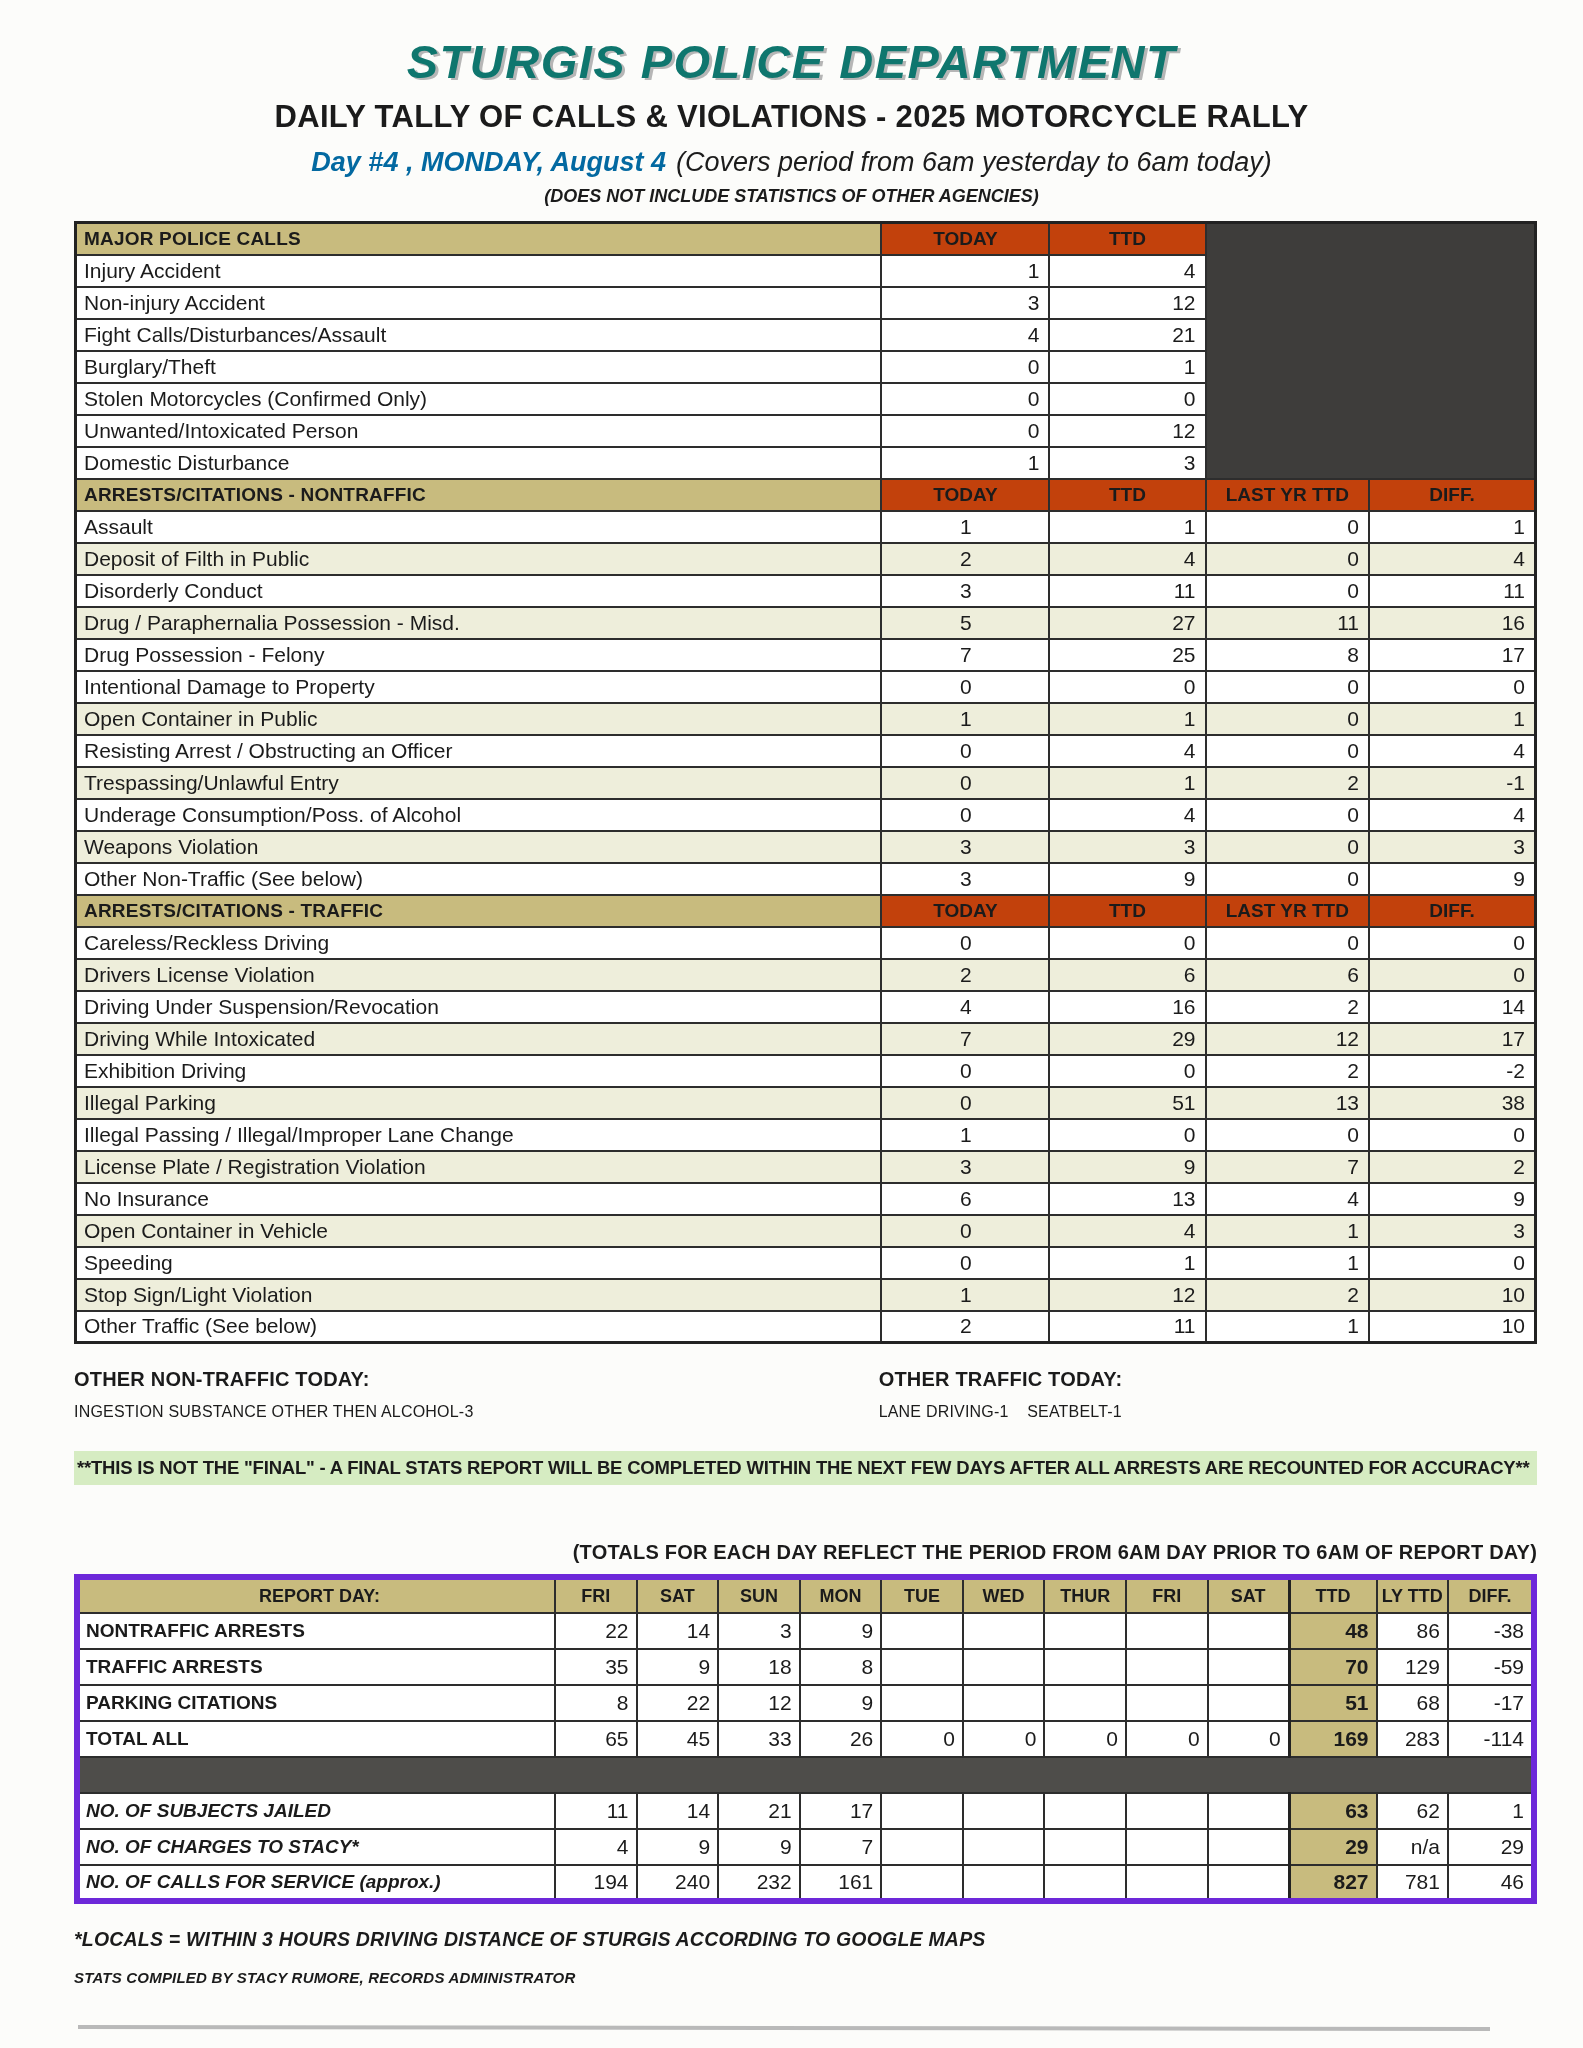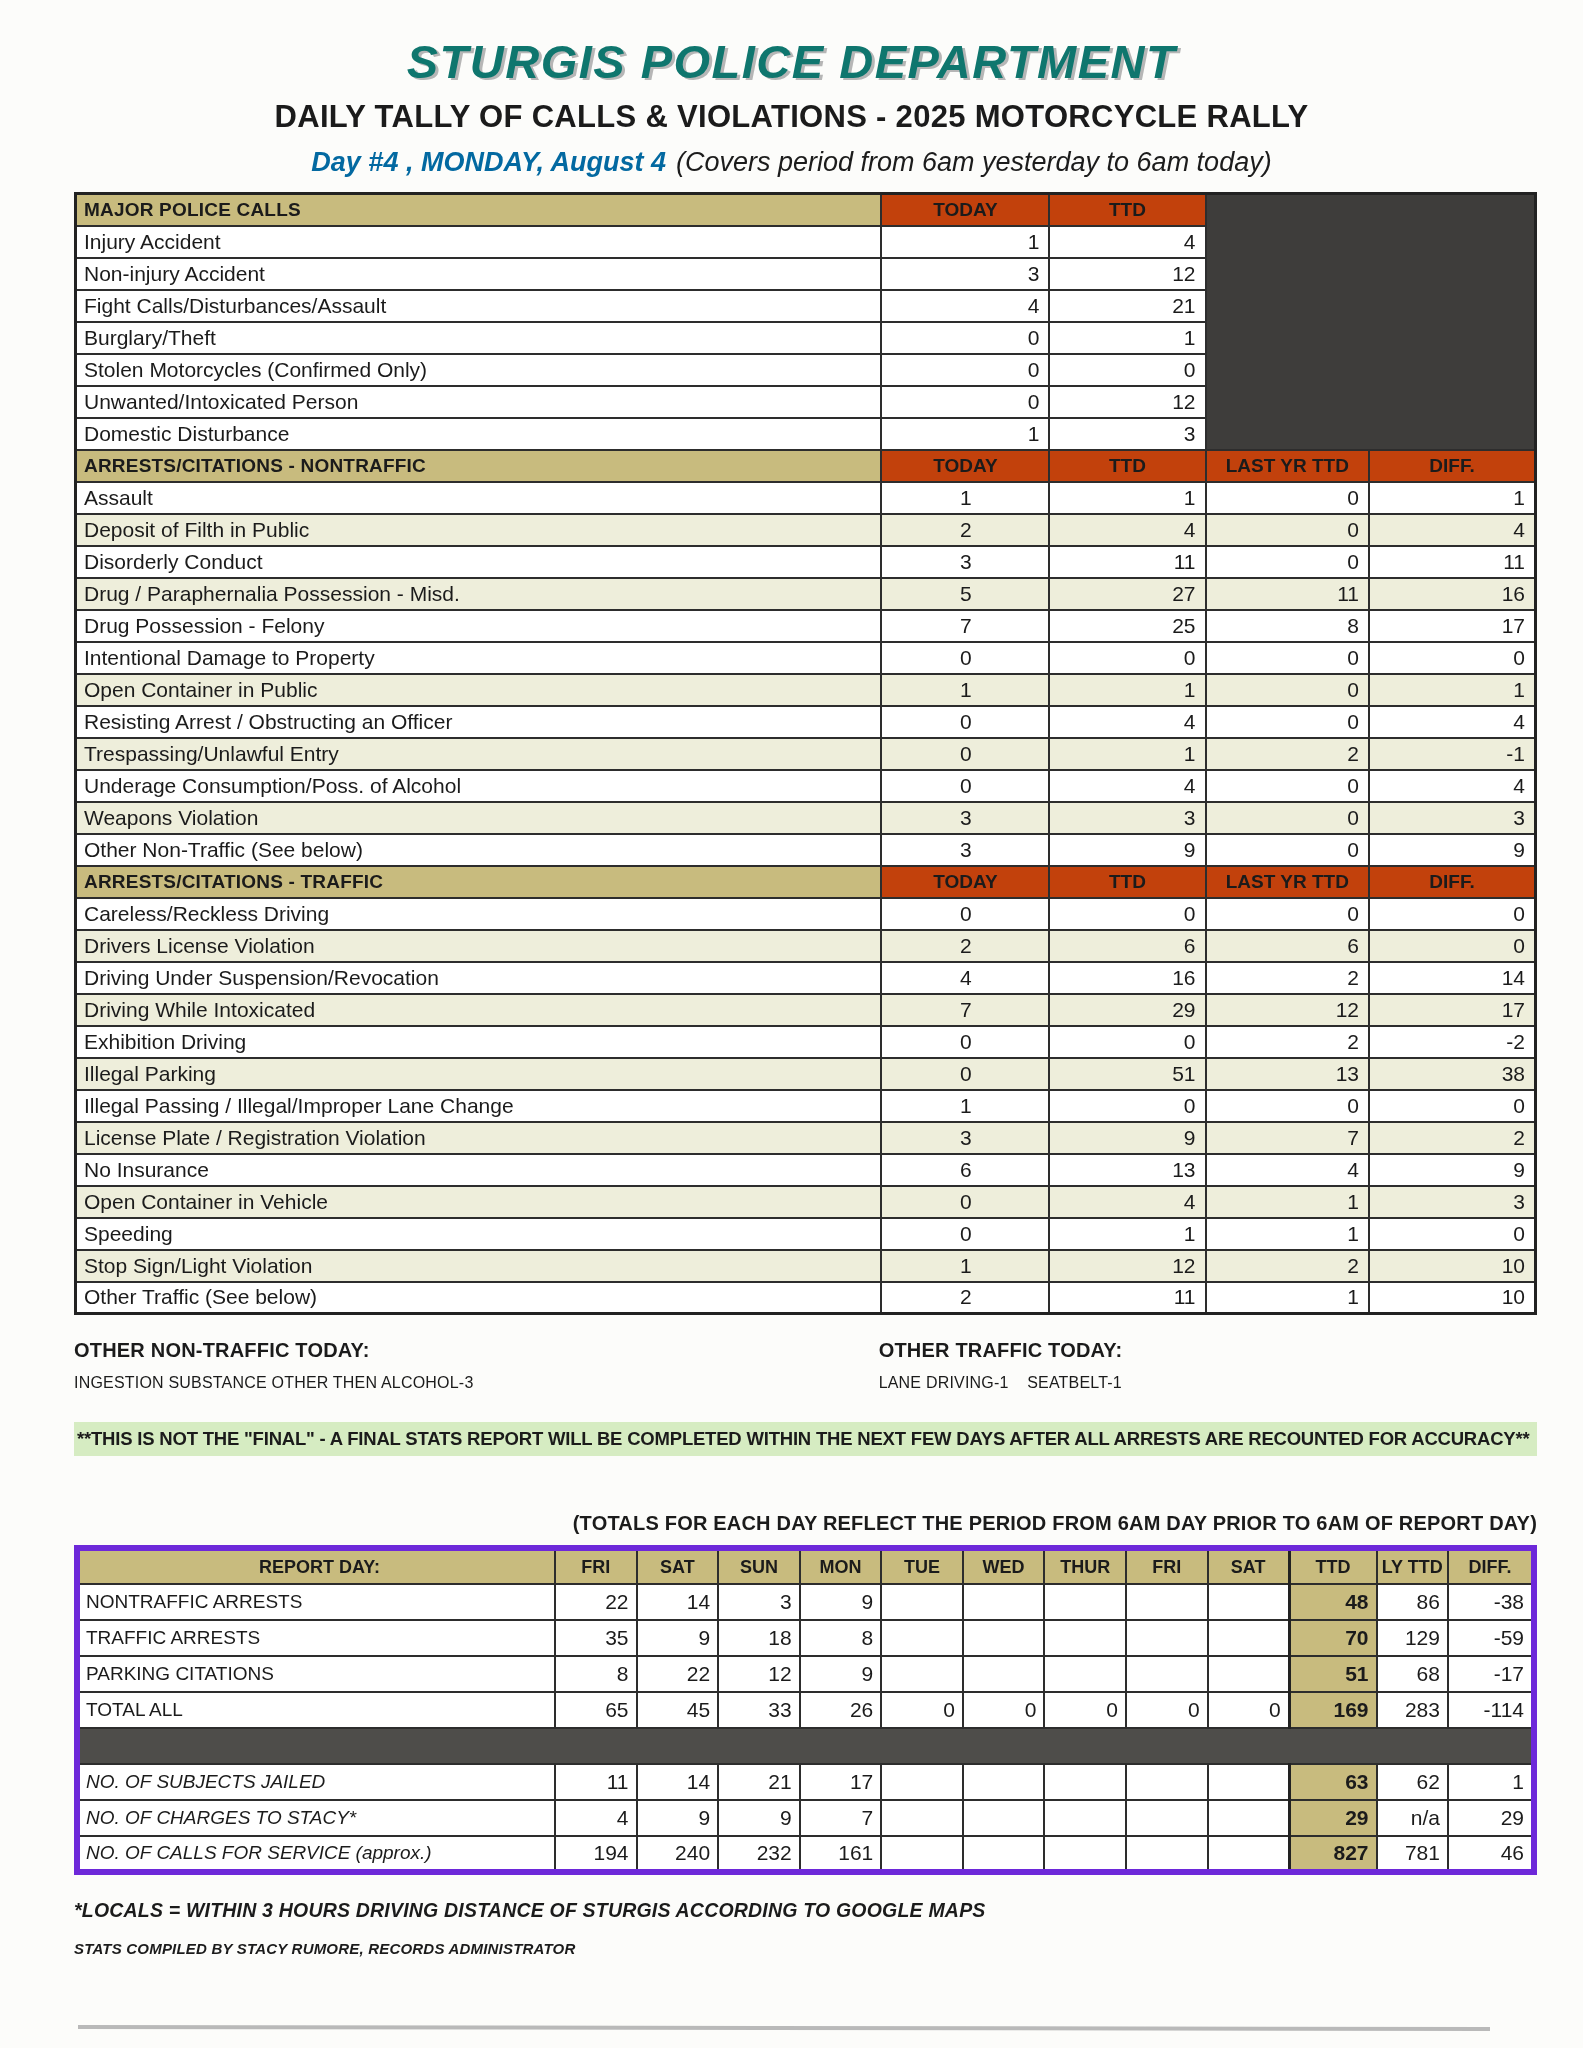"(DOES NOT INCLUDE STATISTICS OF" div.disclaimer { html: none -> <div>(DOES NOT INCLUDE STATISTICS OF OTHER AGENCIES)</div> }
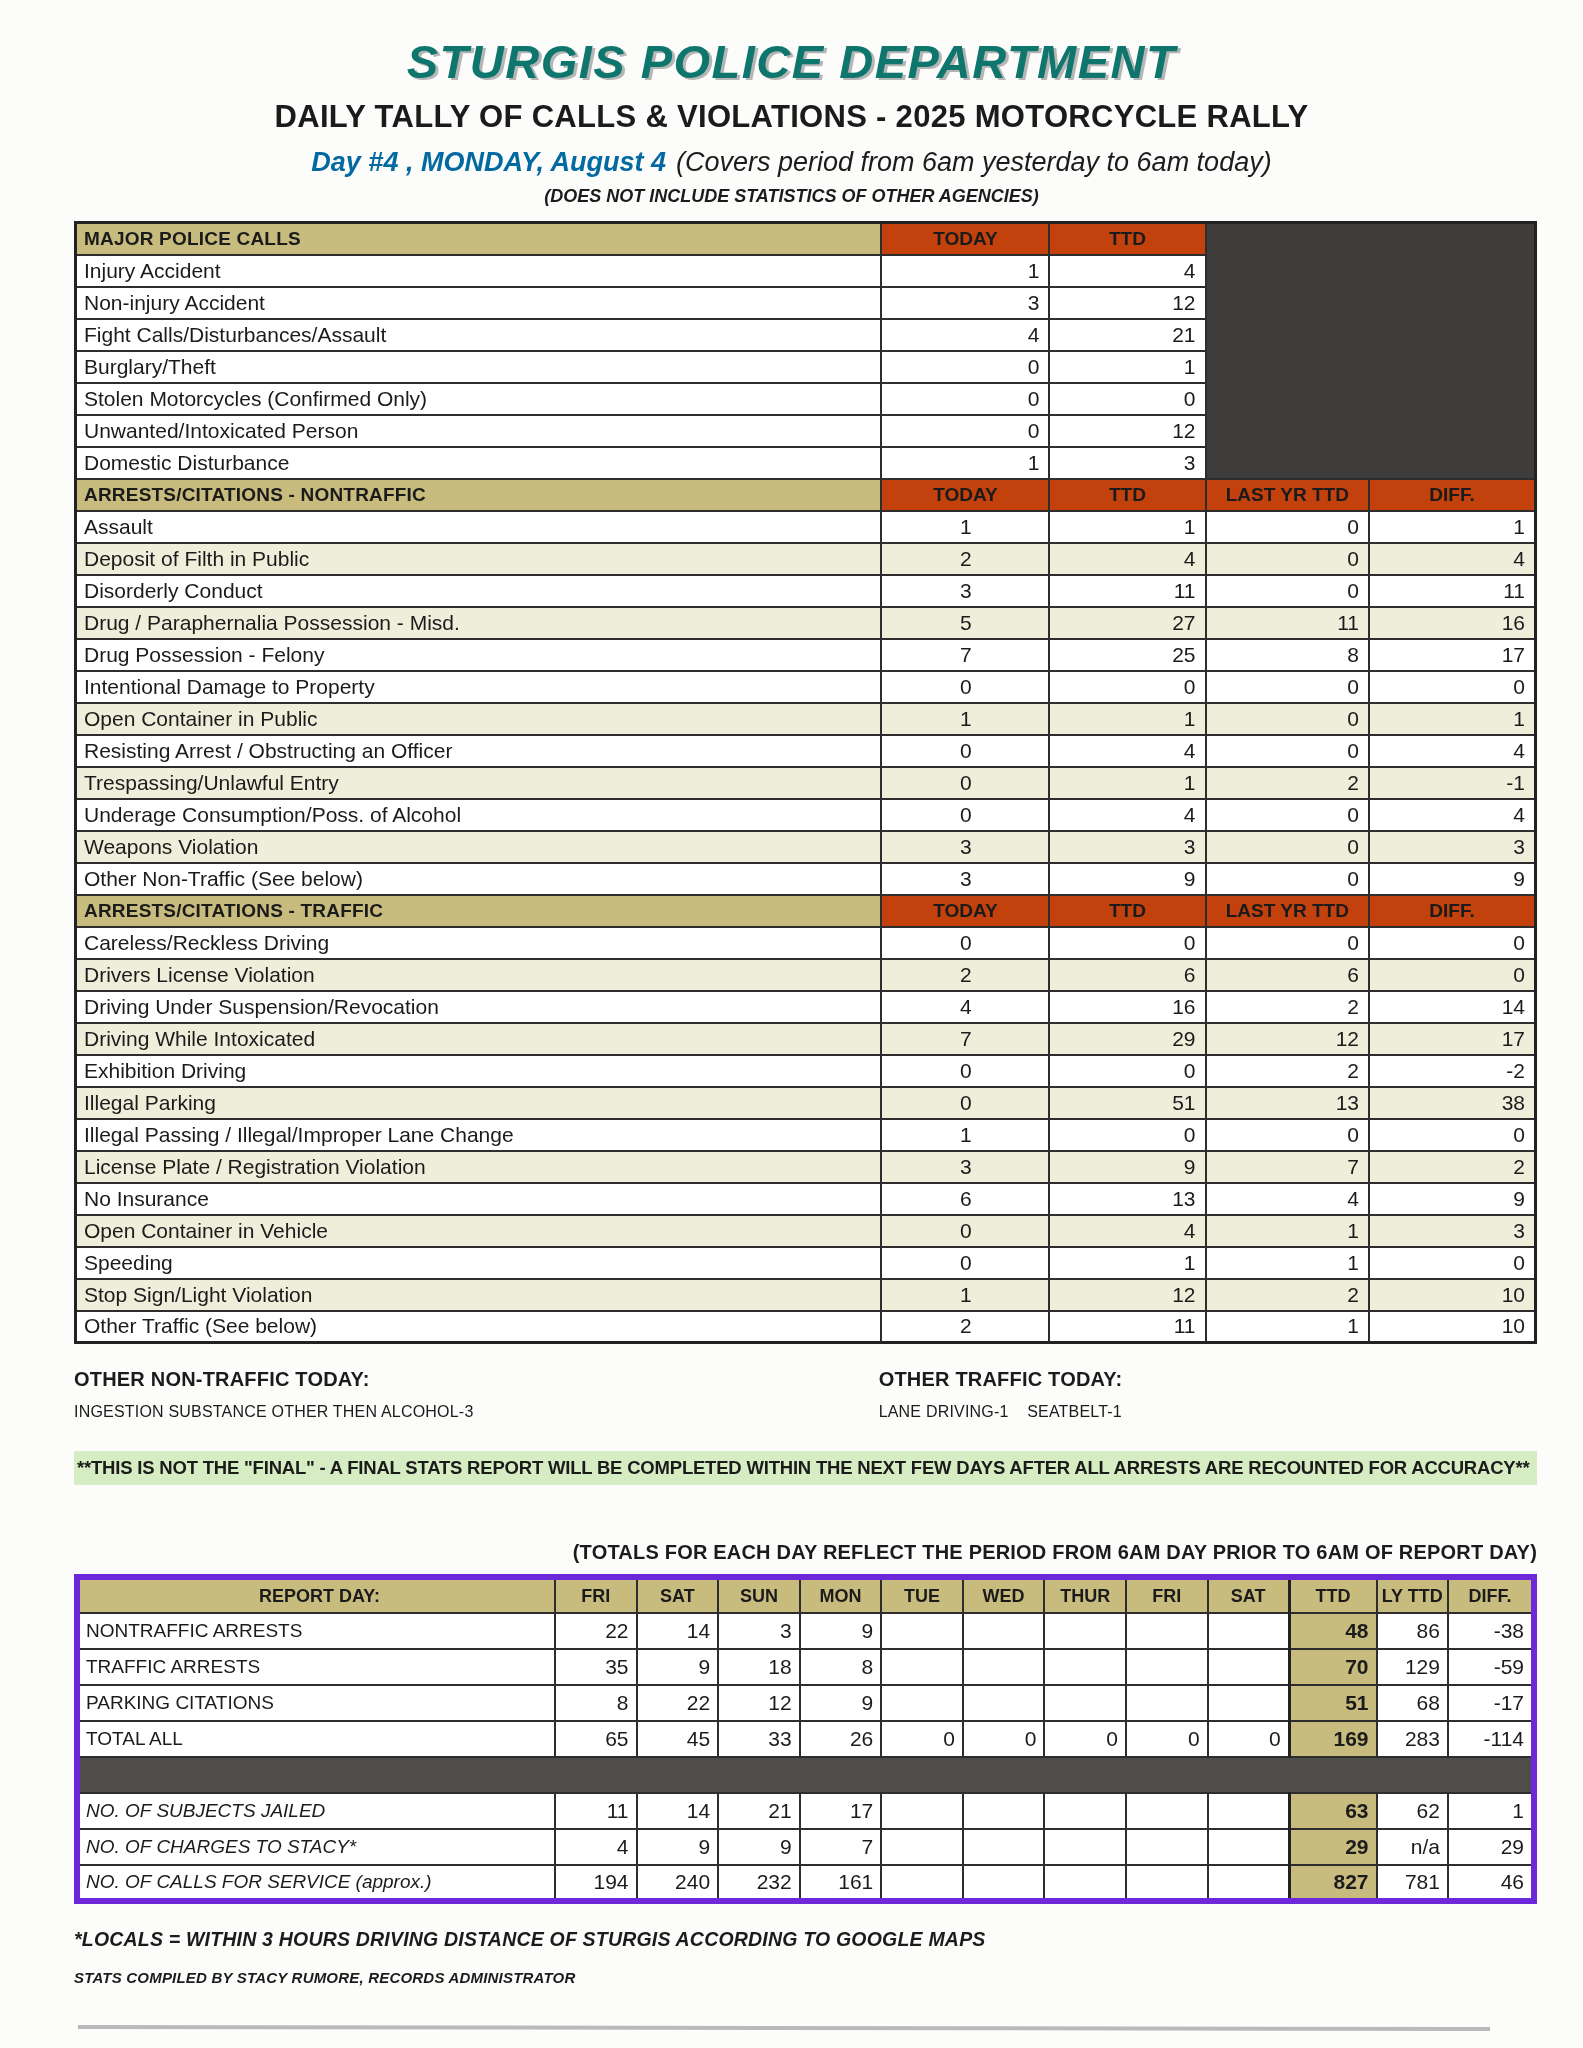"NONTRAFFIC ARRESTS" td.tot-label { font-weight: normal -> bold }
